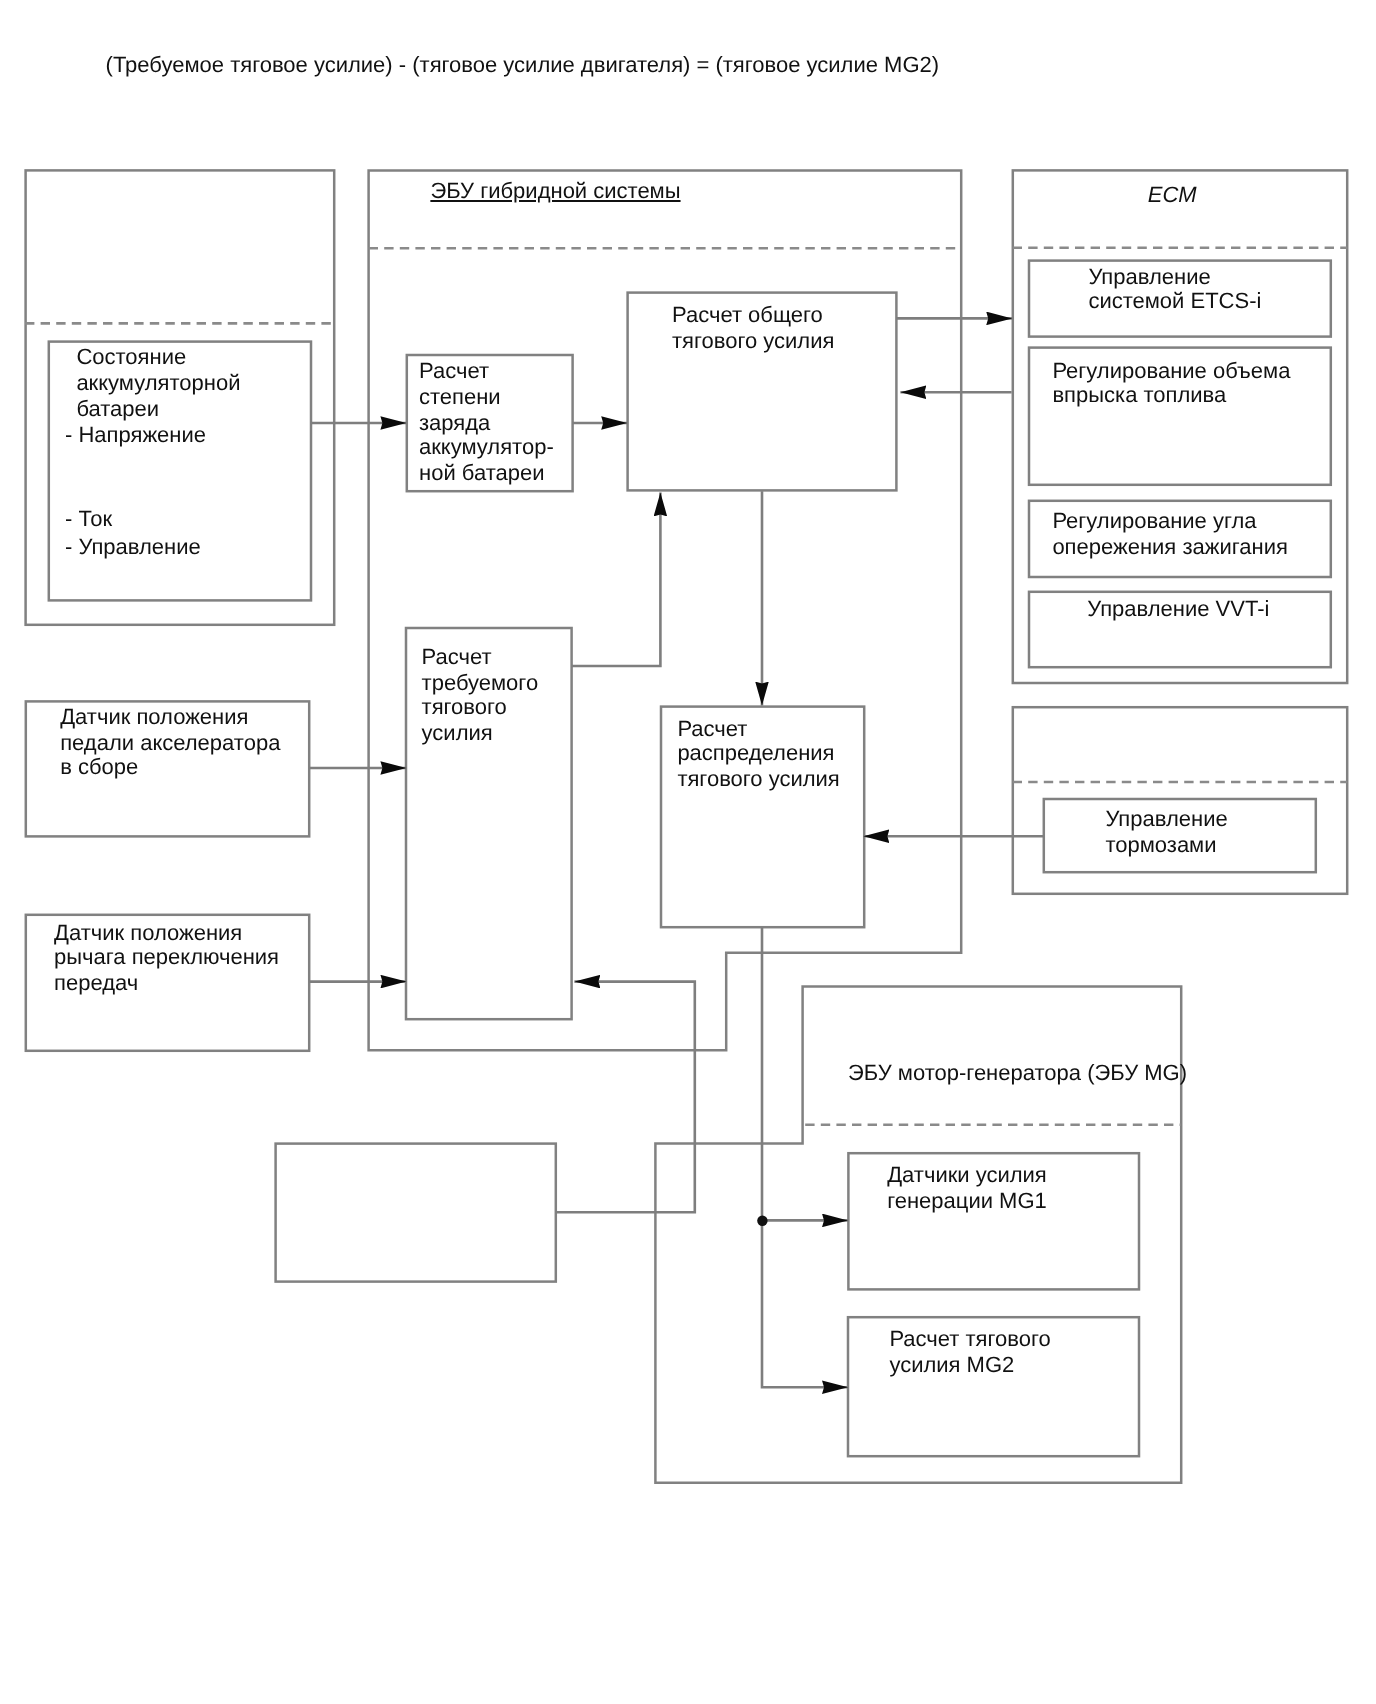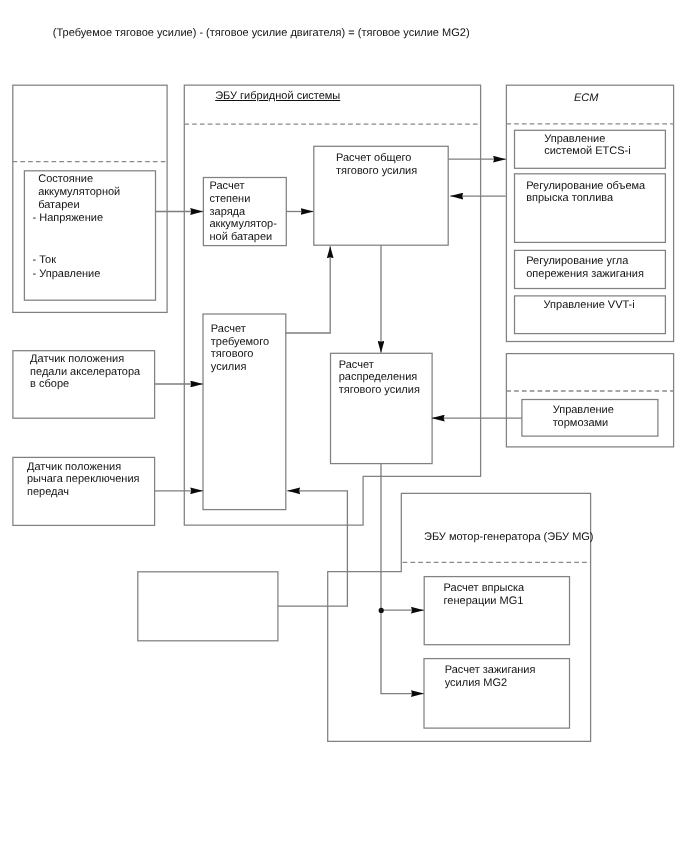"Расчет впрыска" div.tx { text: Расчет впрыска -> Датчики усилия }
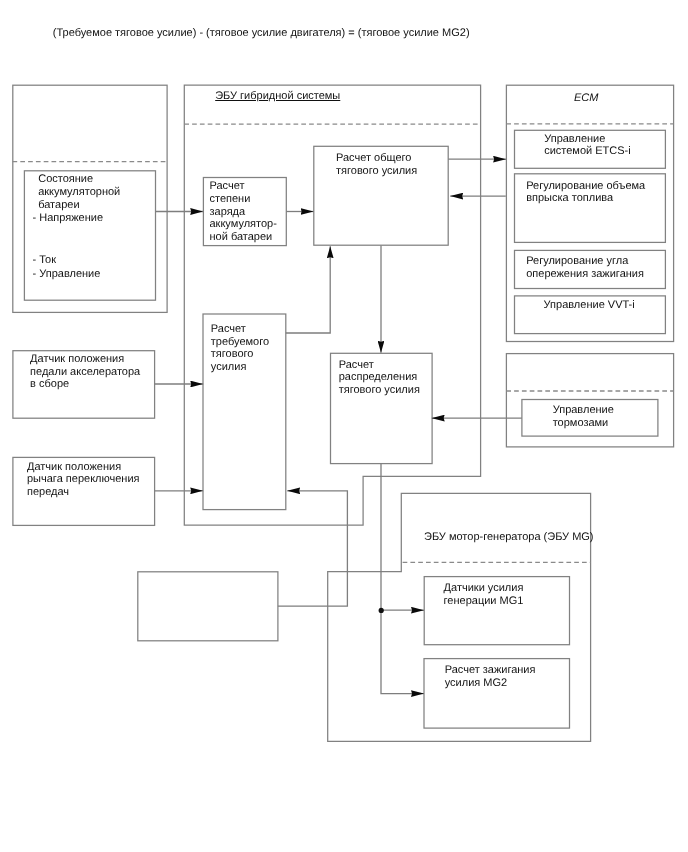"Расчет зажигания" div.tx { text: зажигания -> тягового }
